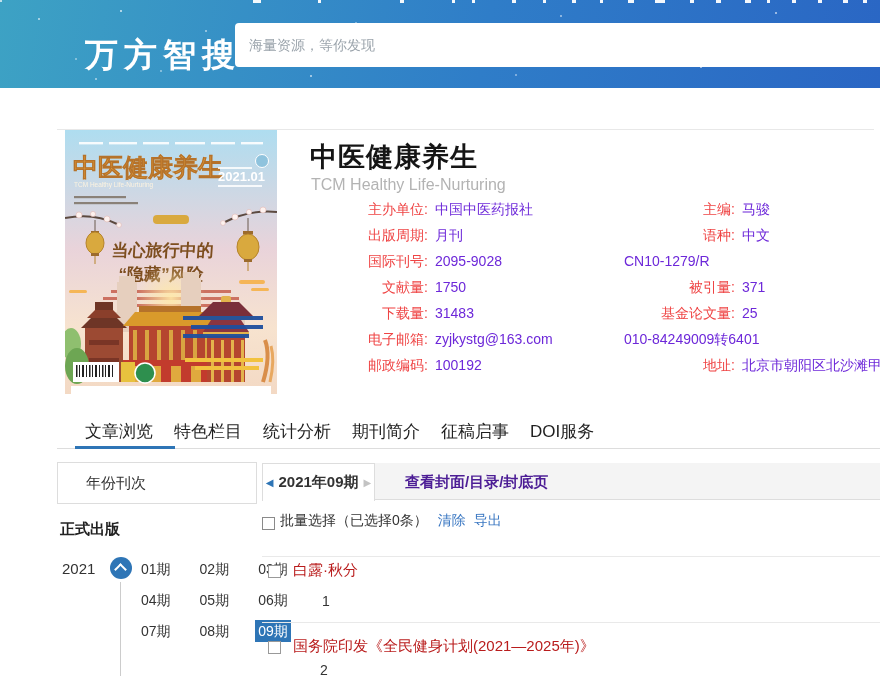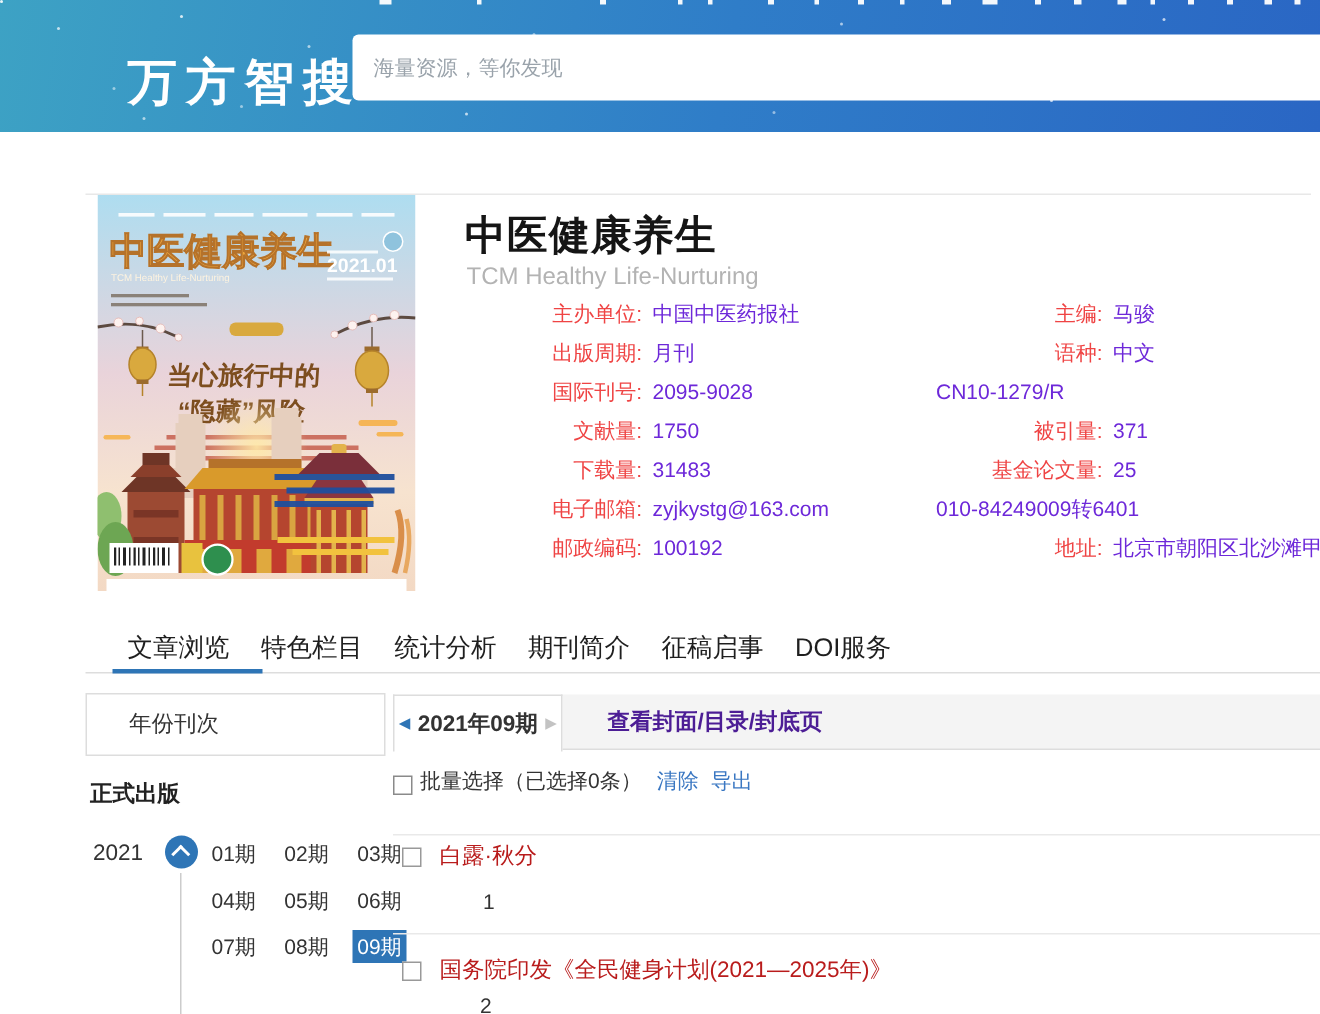"01期" .issue-row { gap: 13px -> 23px }
